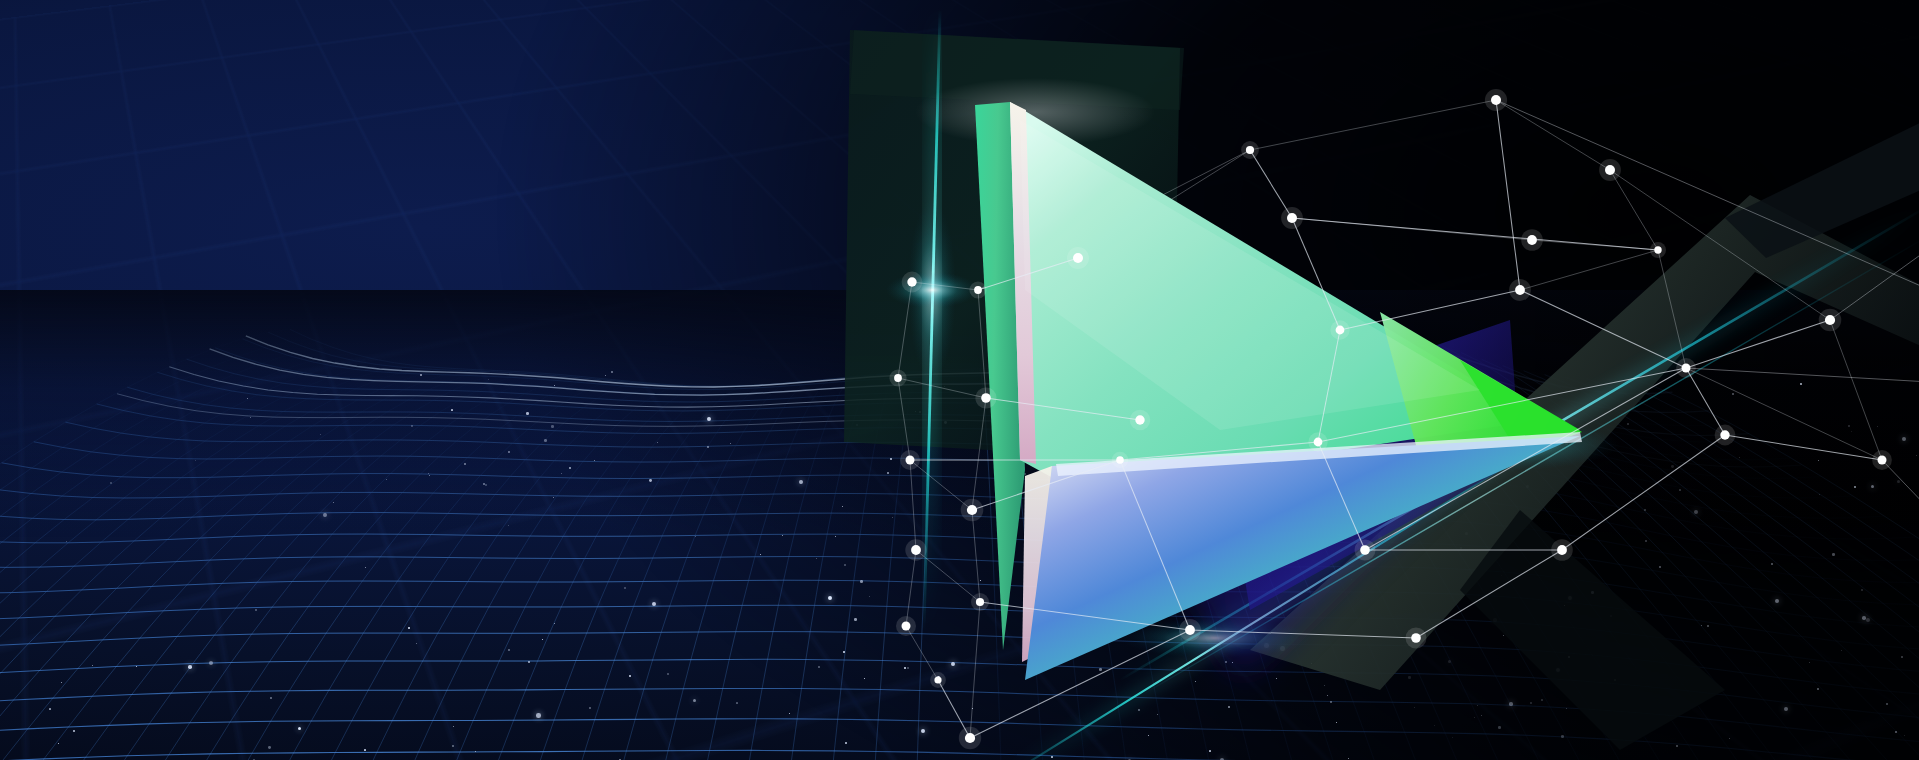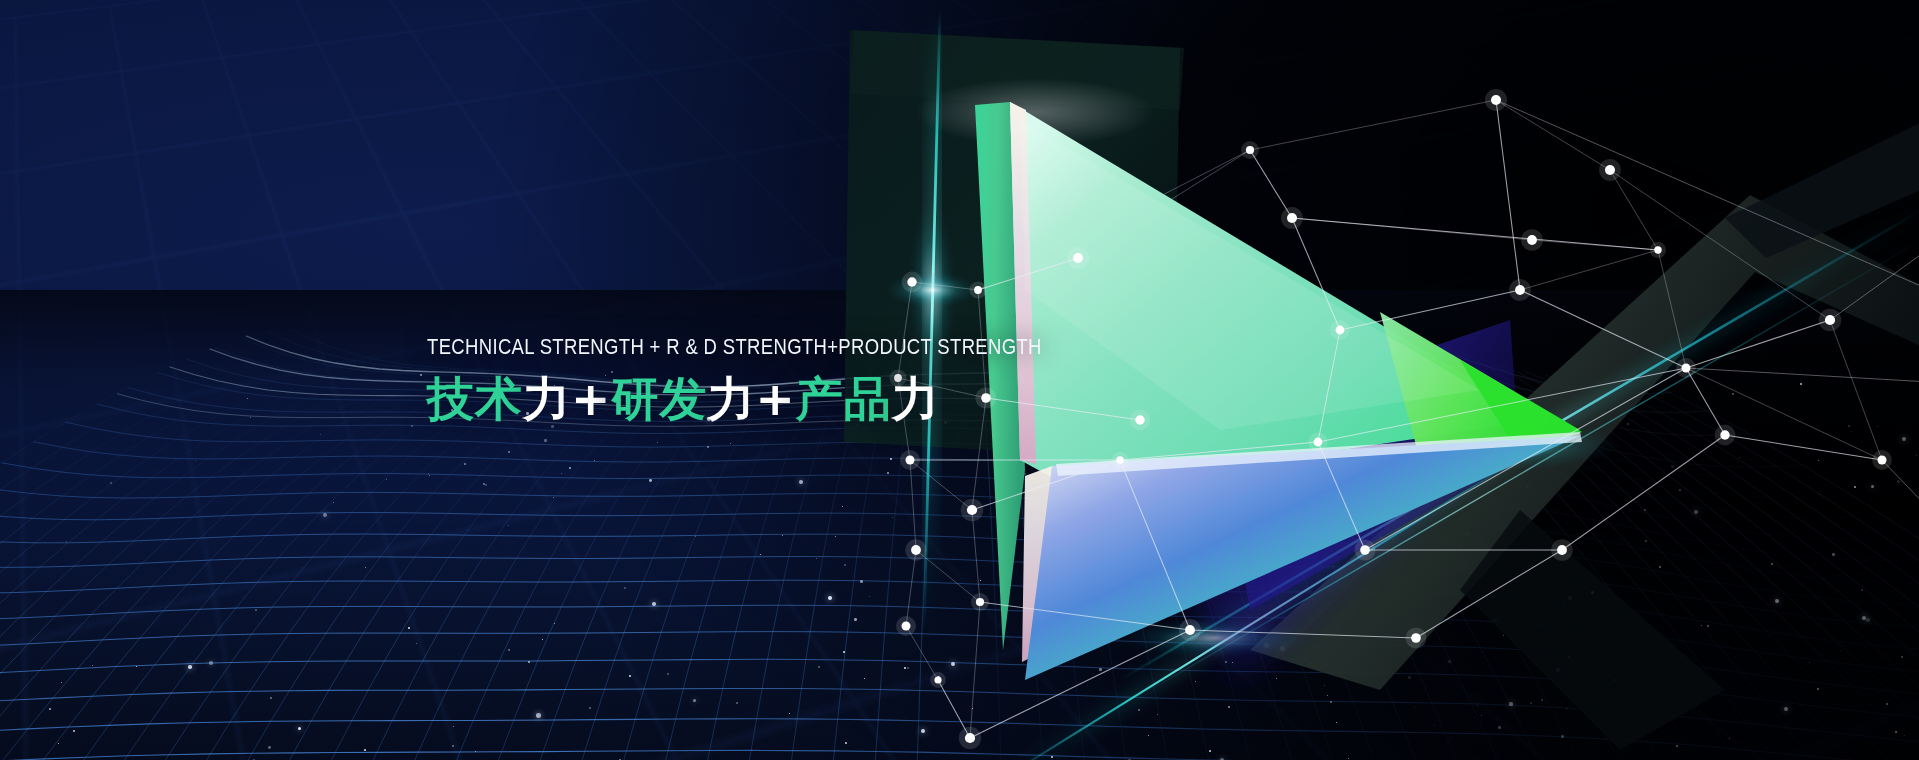"TECHNICAL STRENGTH + R &" div { html: <div> <div>TECHNICAL STRENGTH + R &amp; D STRENGTH+PRODUCT STRENGTH</div> <div><span>技术</span><span>力</span><span>+</span><span>研发</span><span>力</span><span>+</span><span>产品</span><span>力</span></div> </div> -> none }
